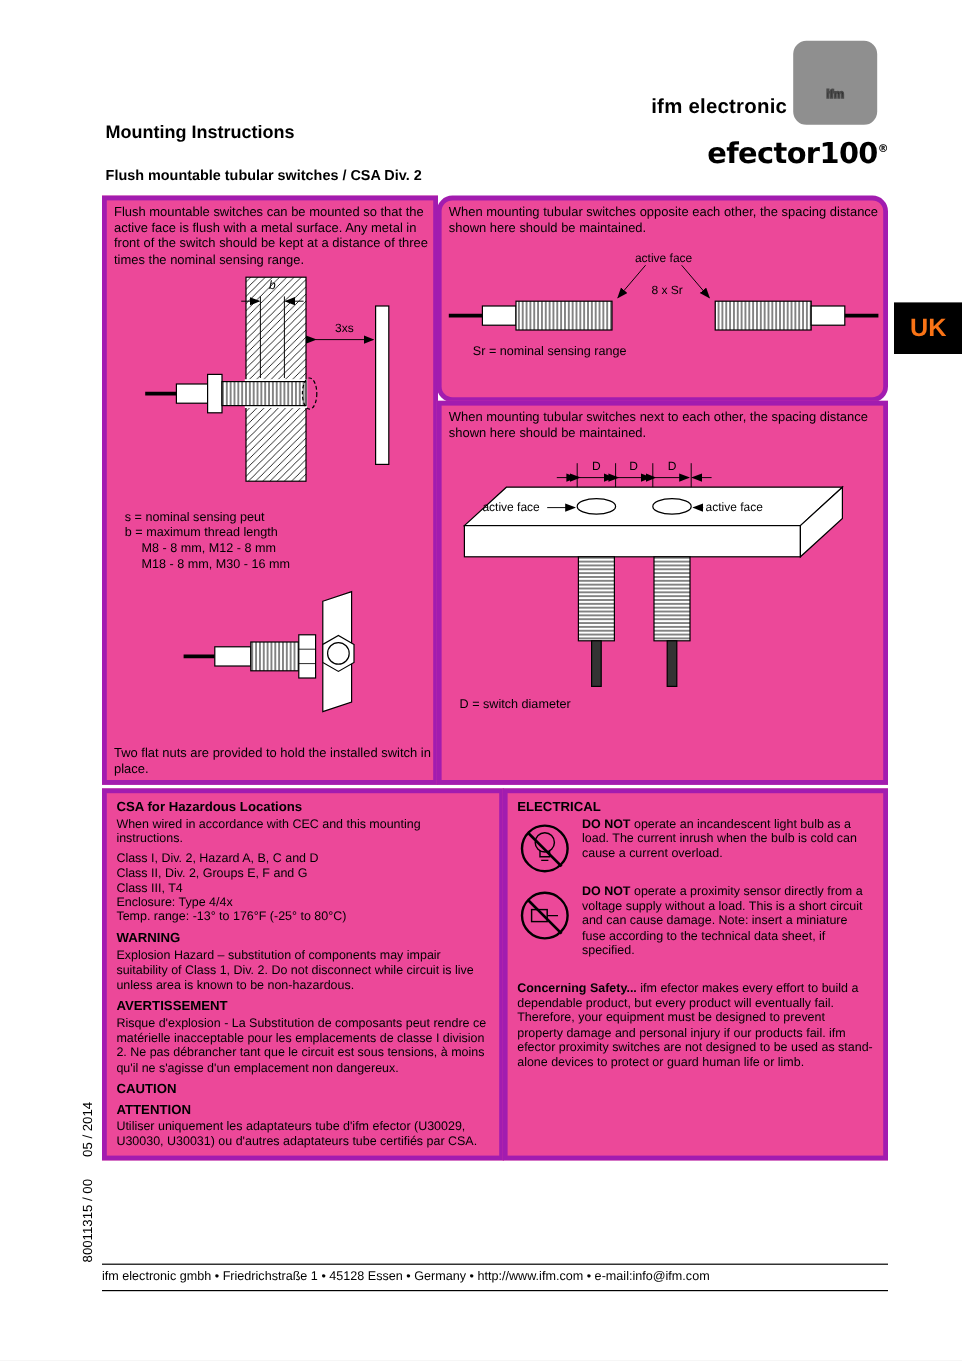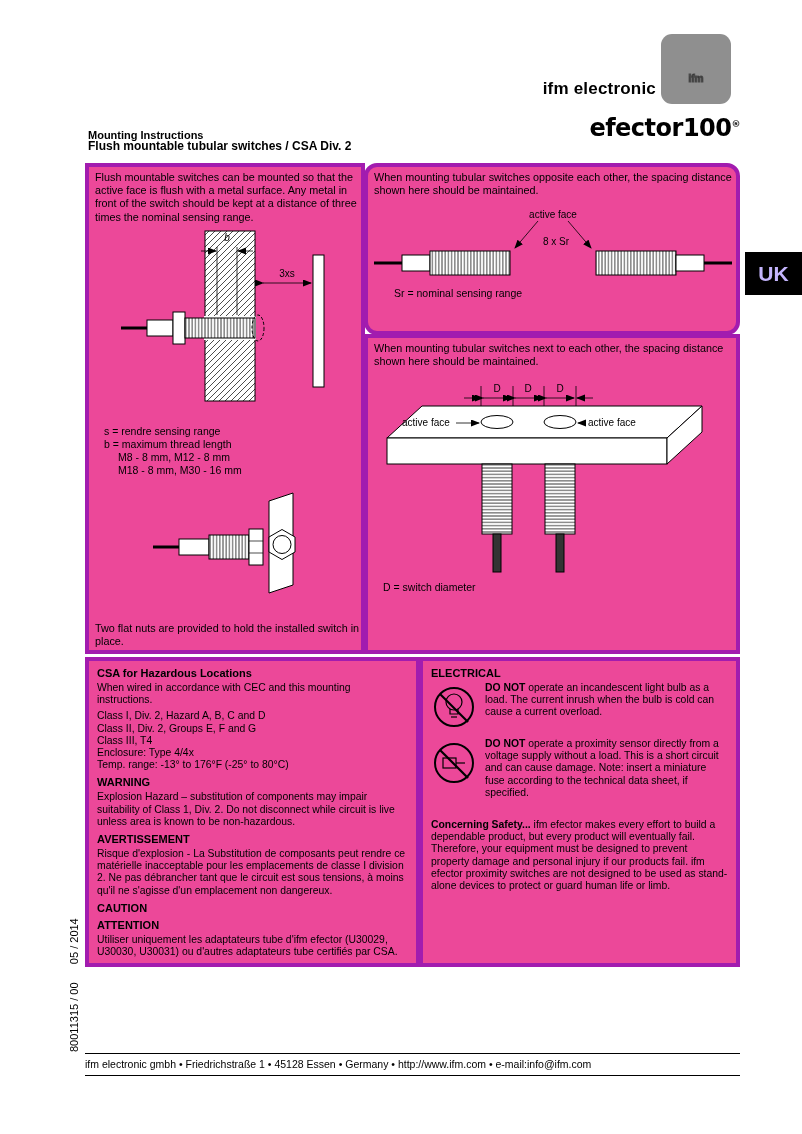"Mounting Instructions" .title { font-size: 11px -> 15px; top: 129px -> 102px }
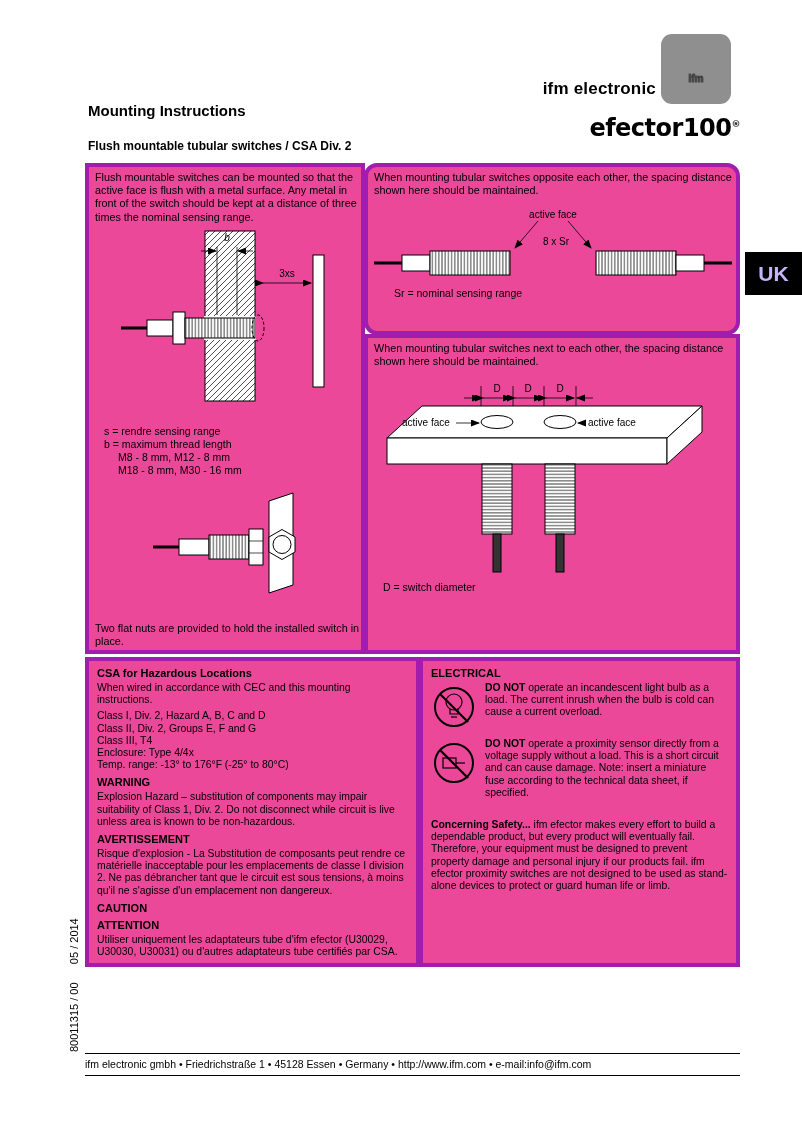"UK" .uk-badge { color: #c4b5fd -> #f97316 }
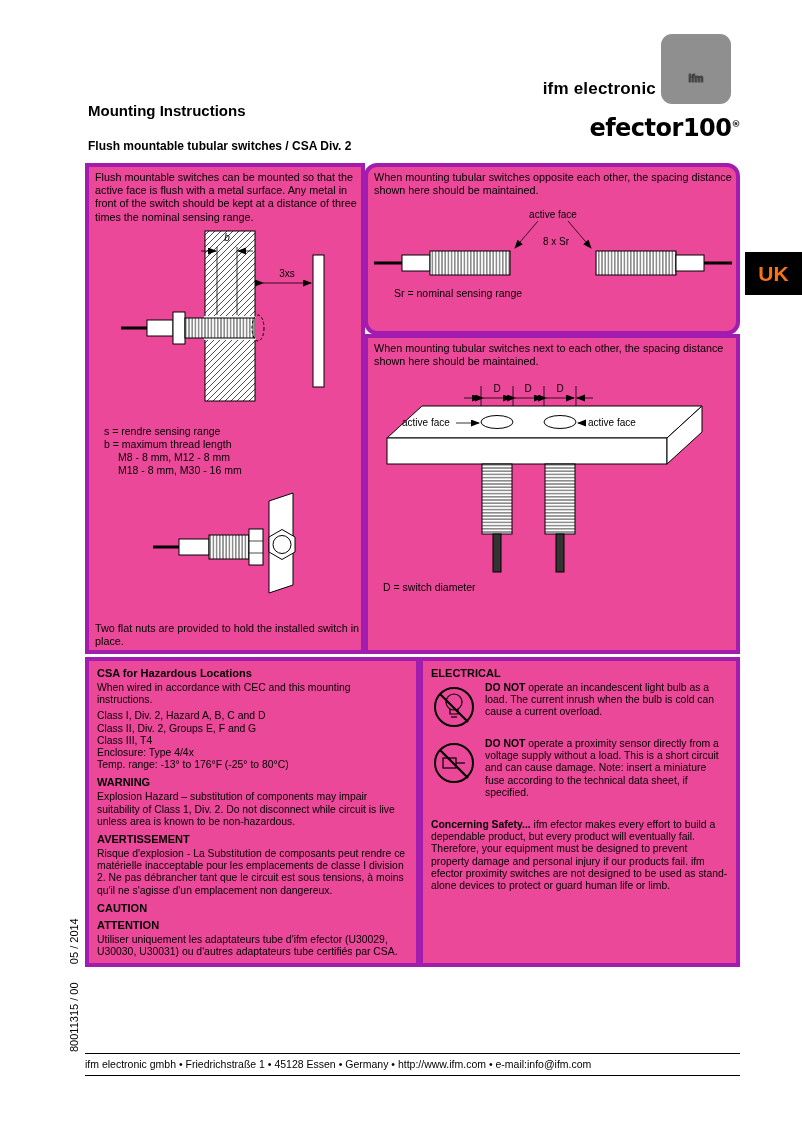"s = rendre sensing range" div { text: rendre sensing range -> nominal sensing peut }
